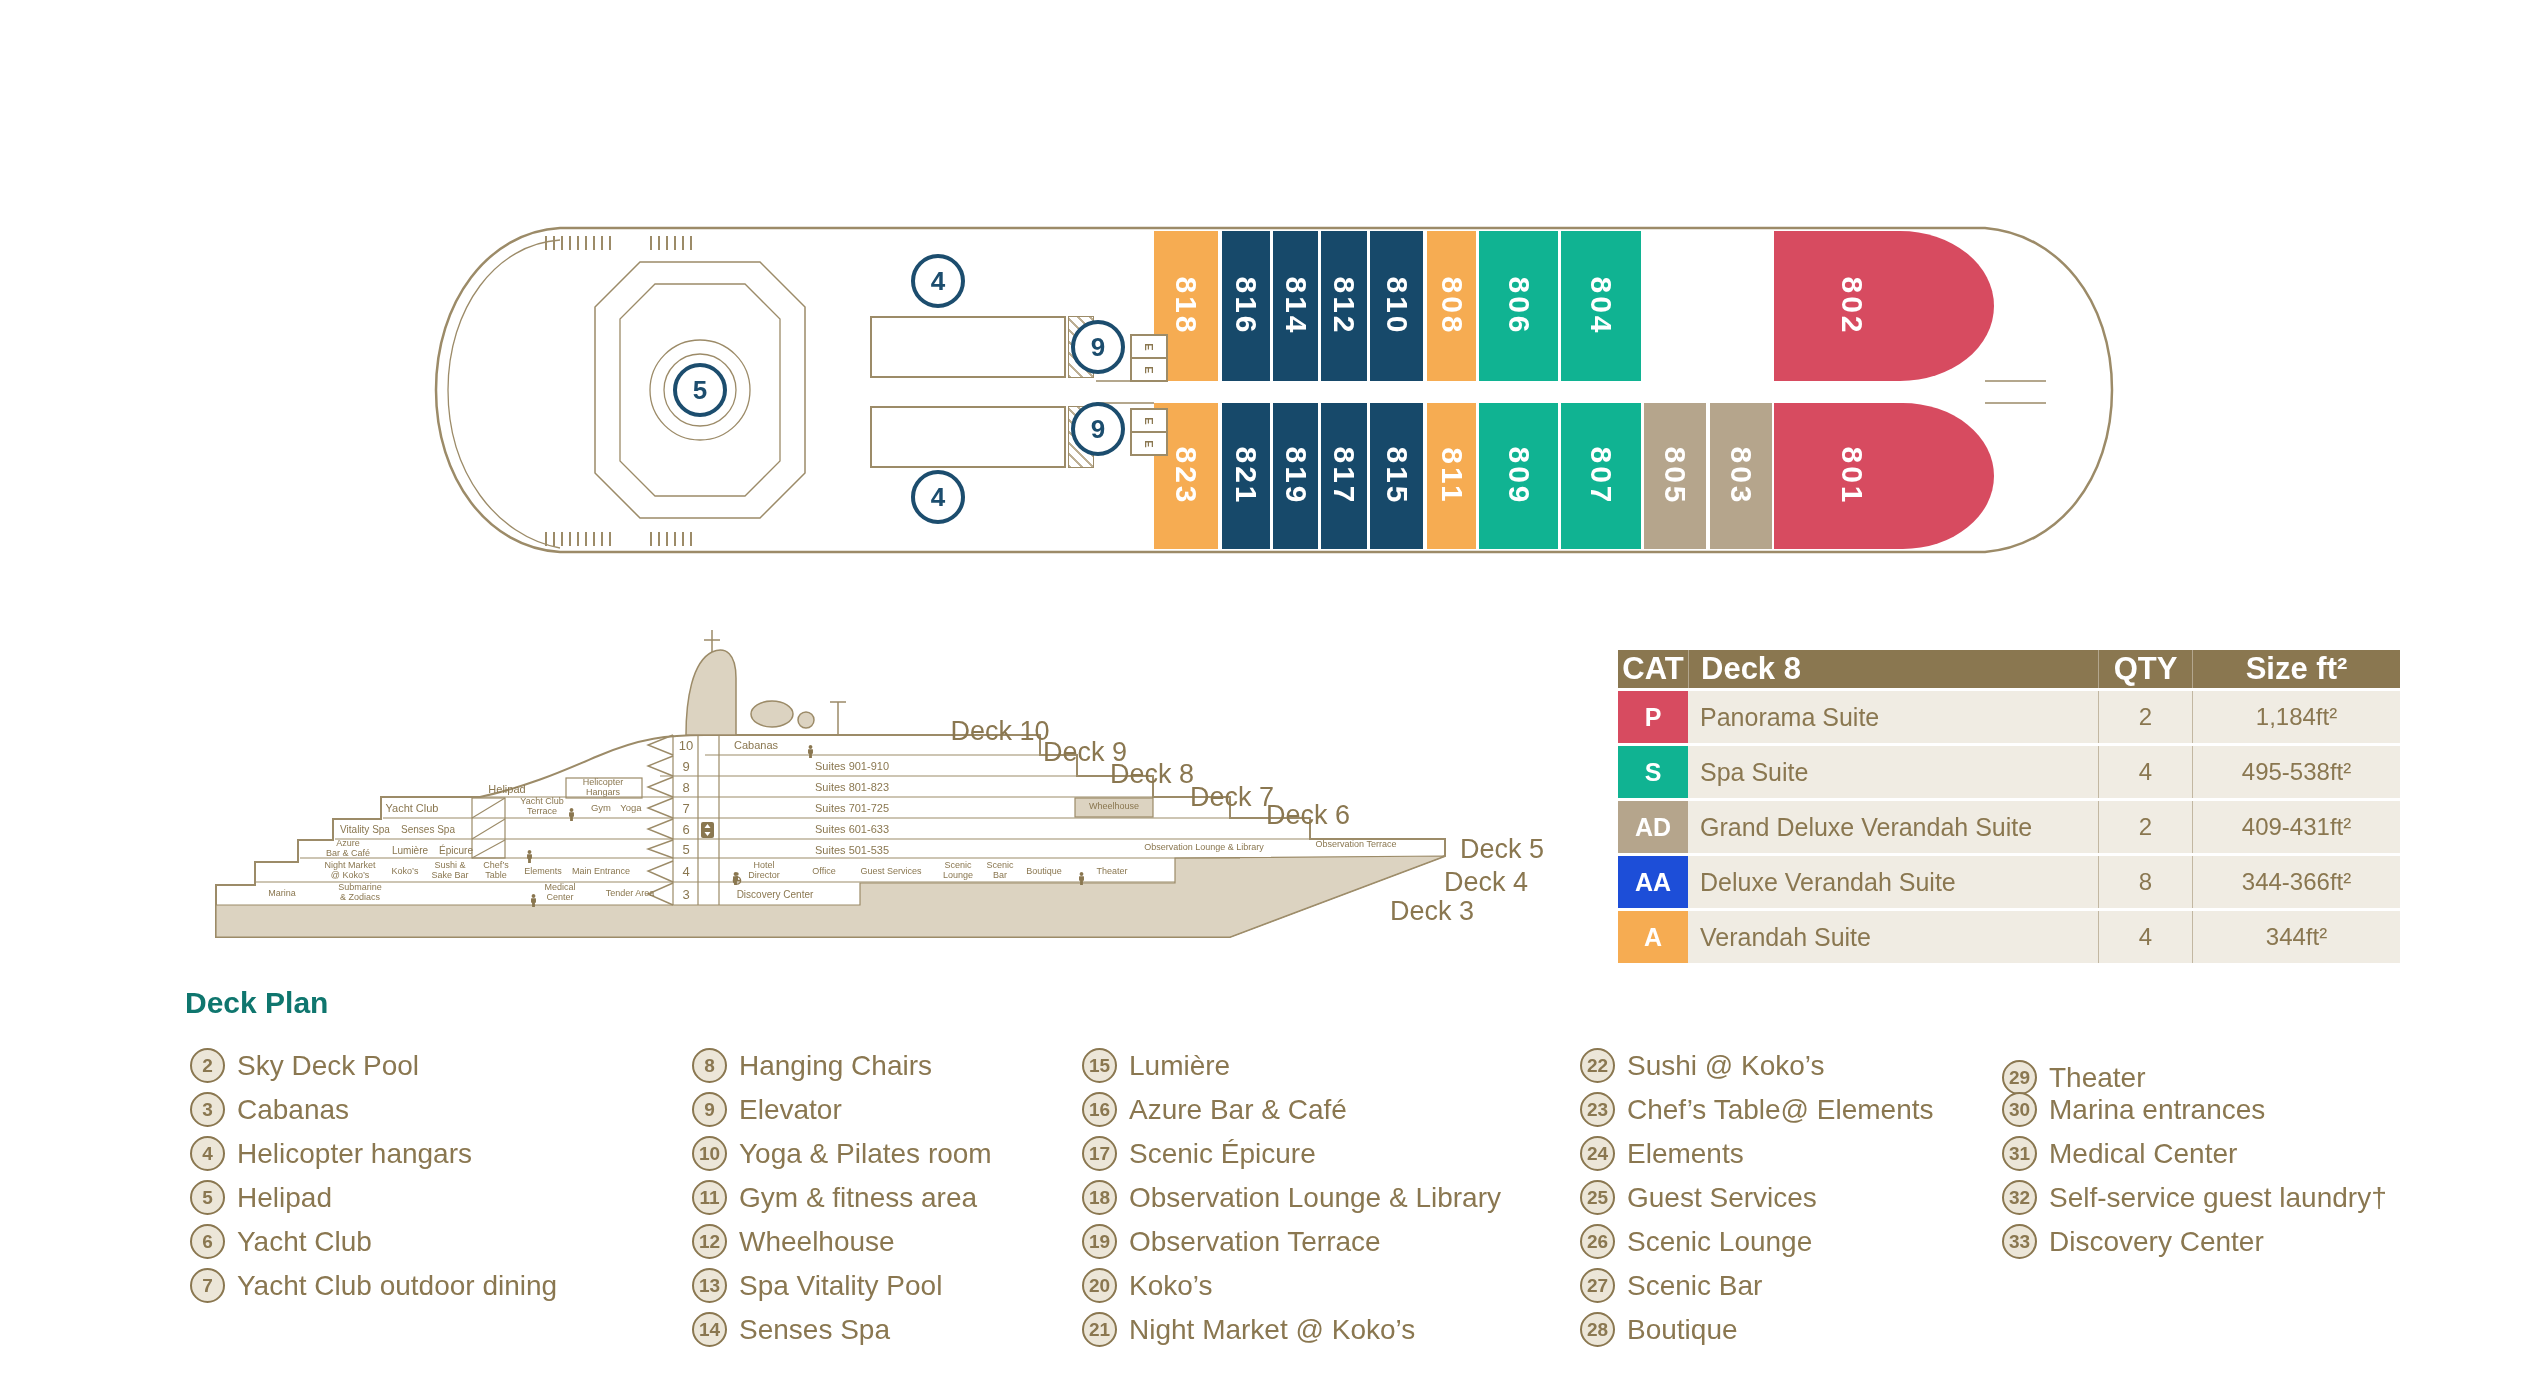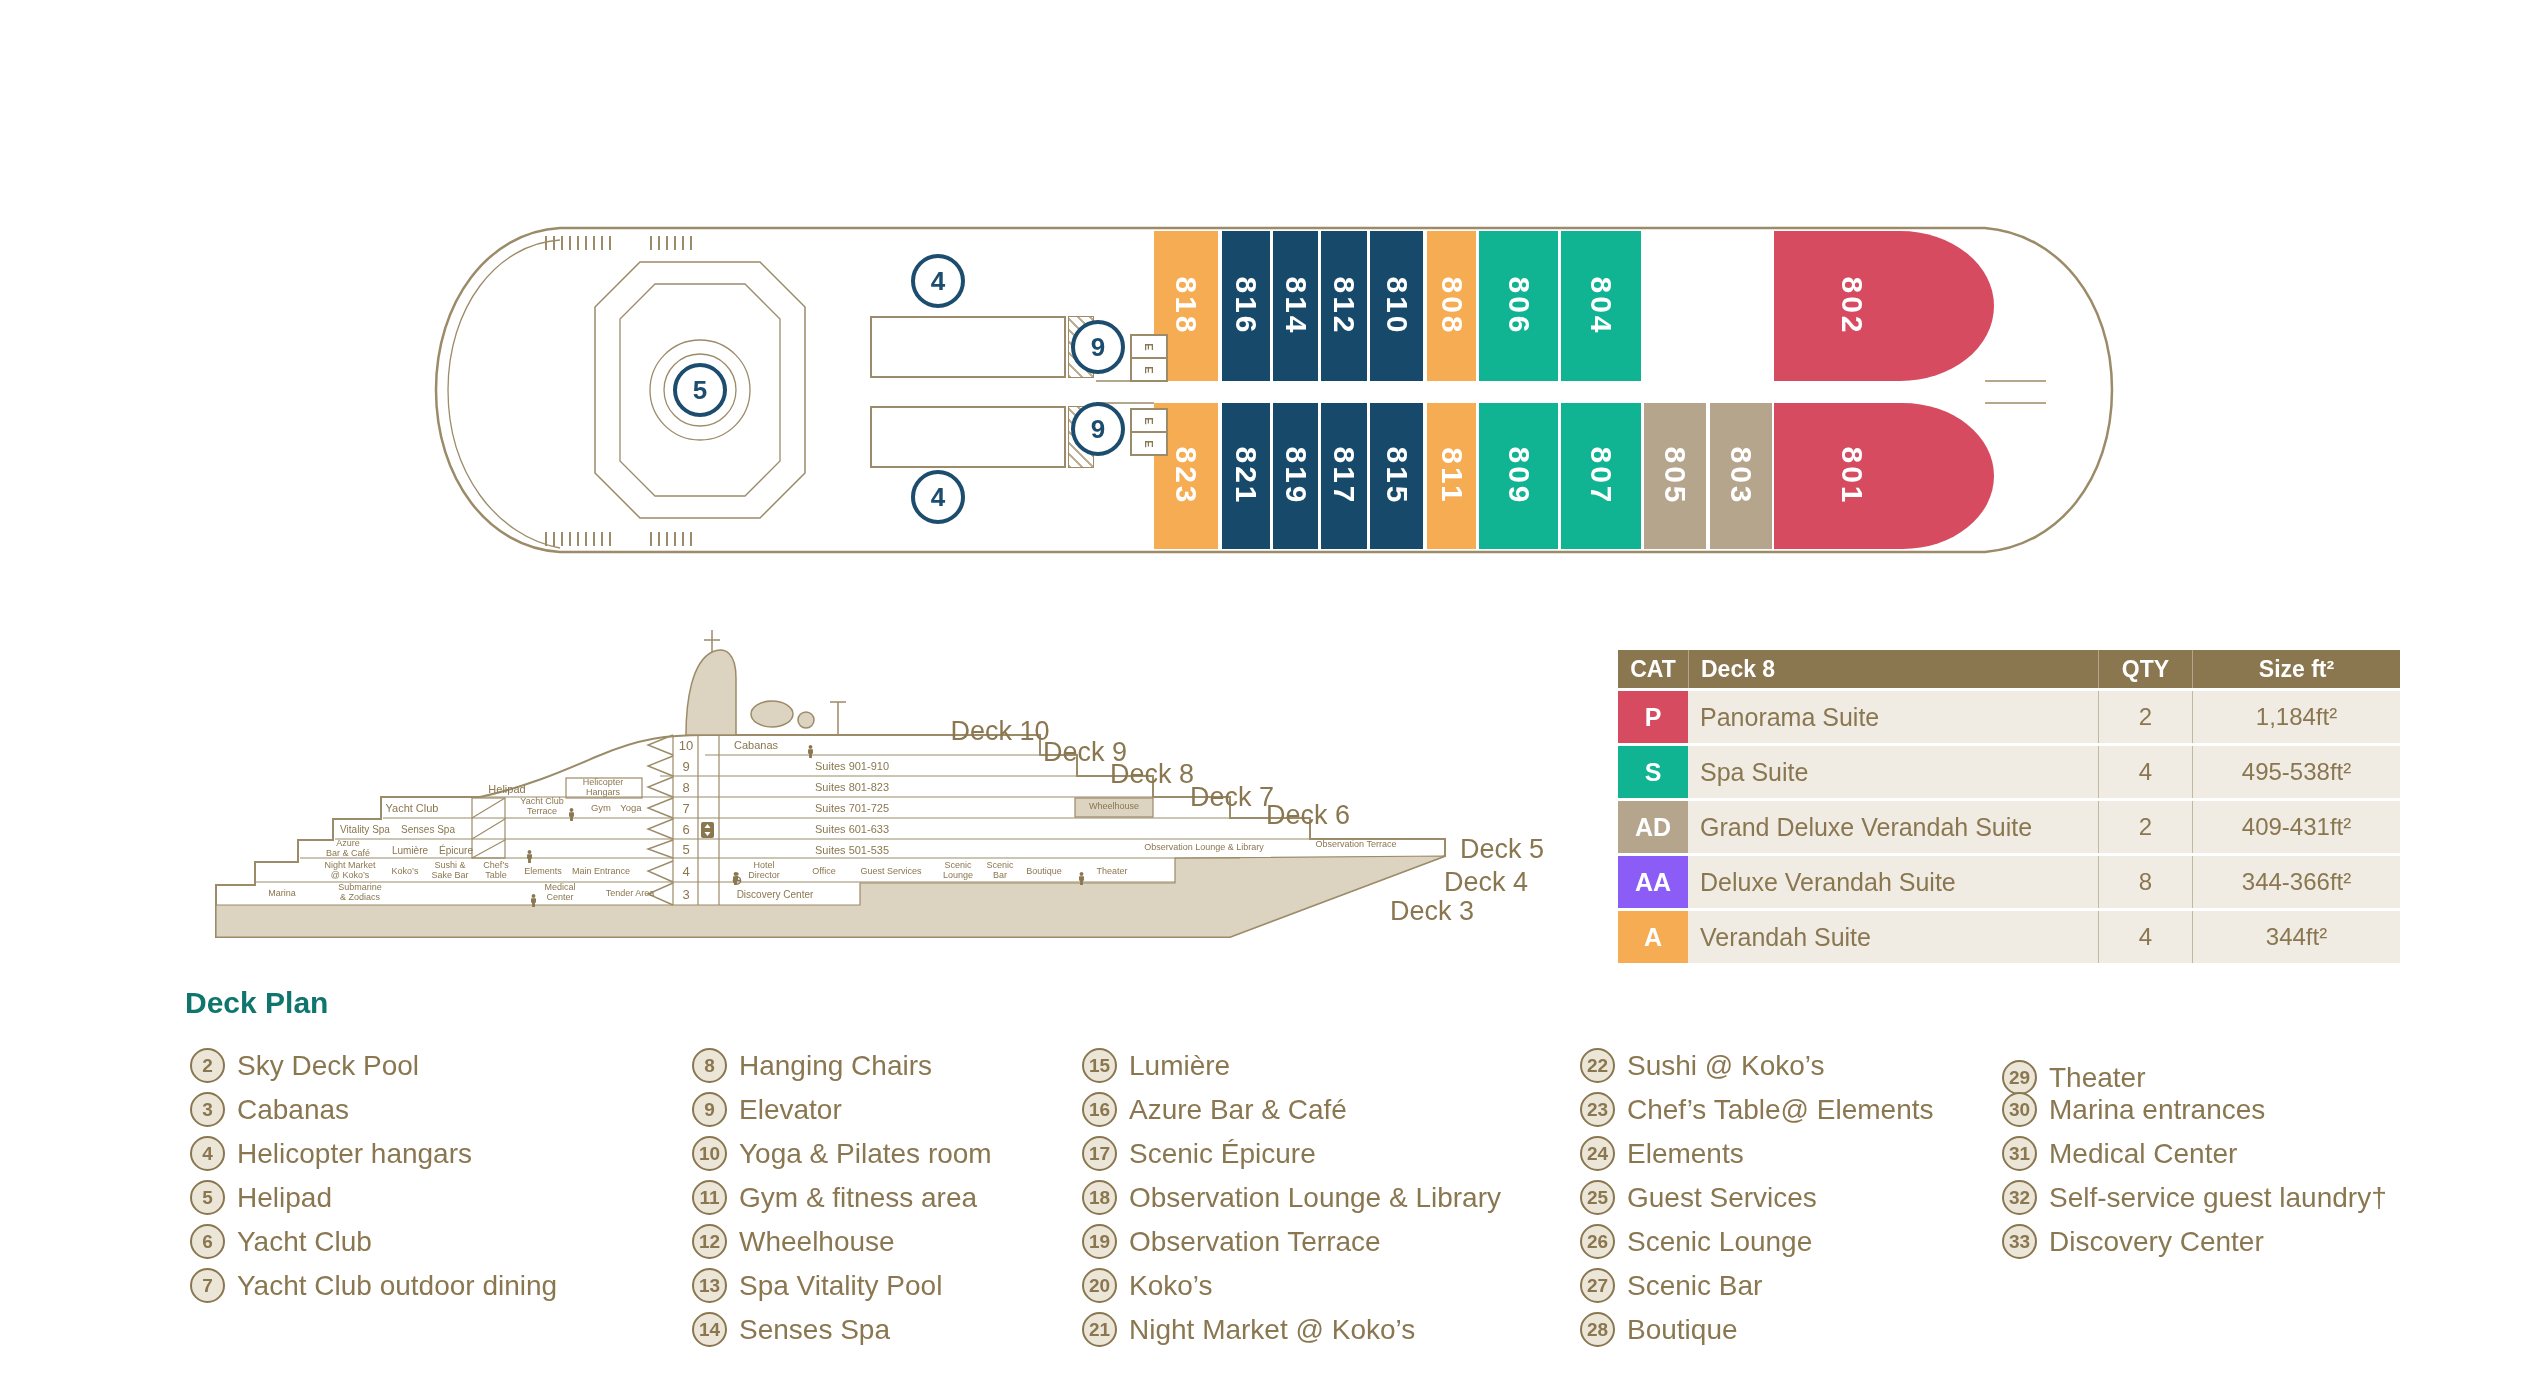"CAT" .thead div { font-size: 23px -> 31px }
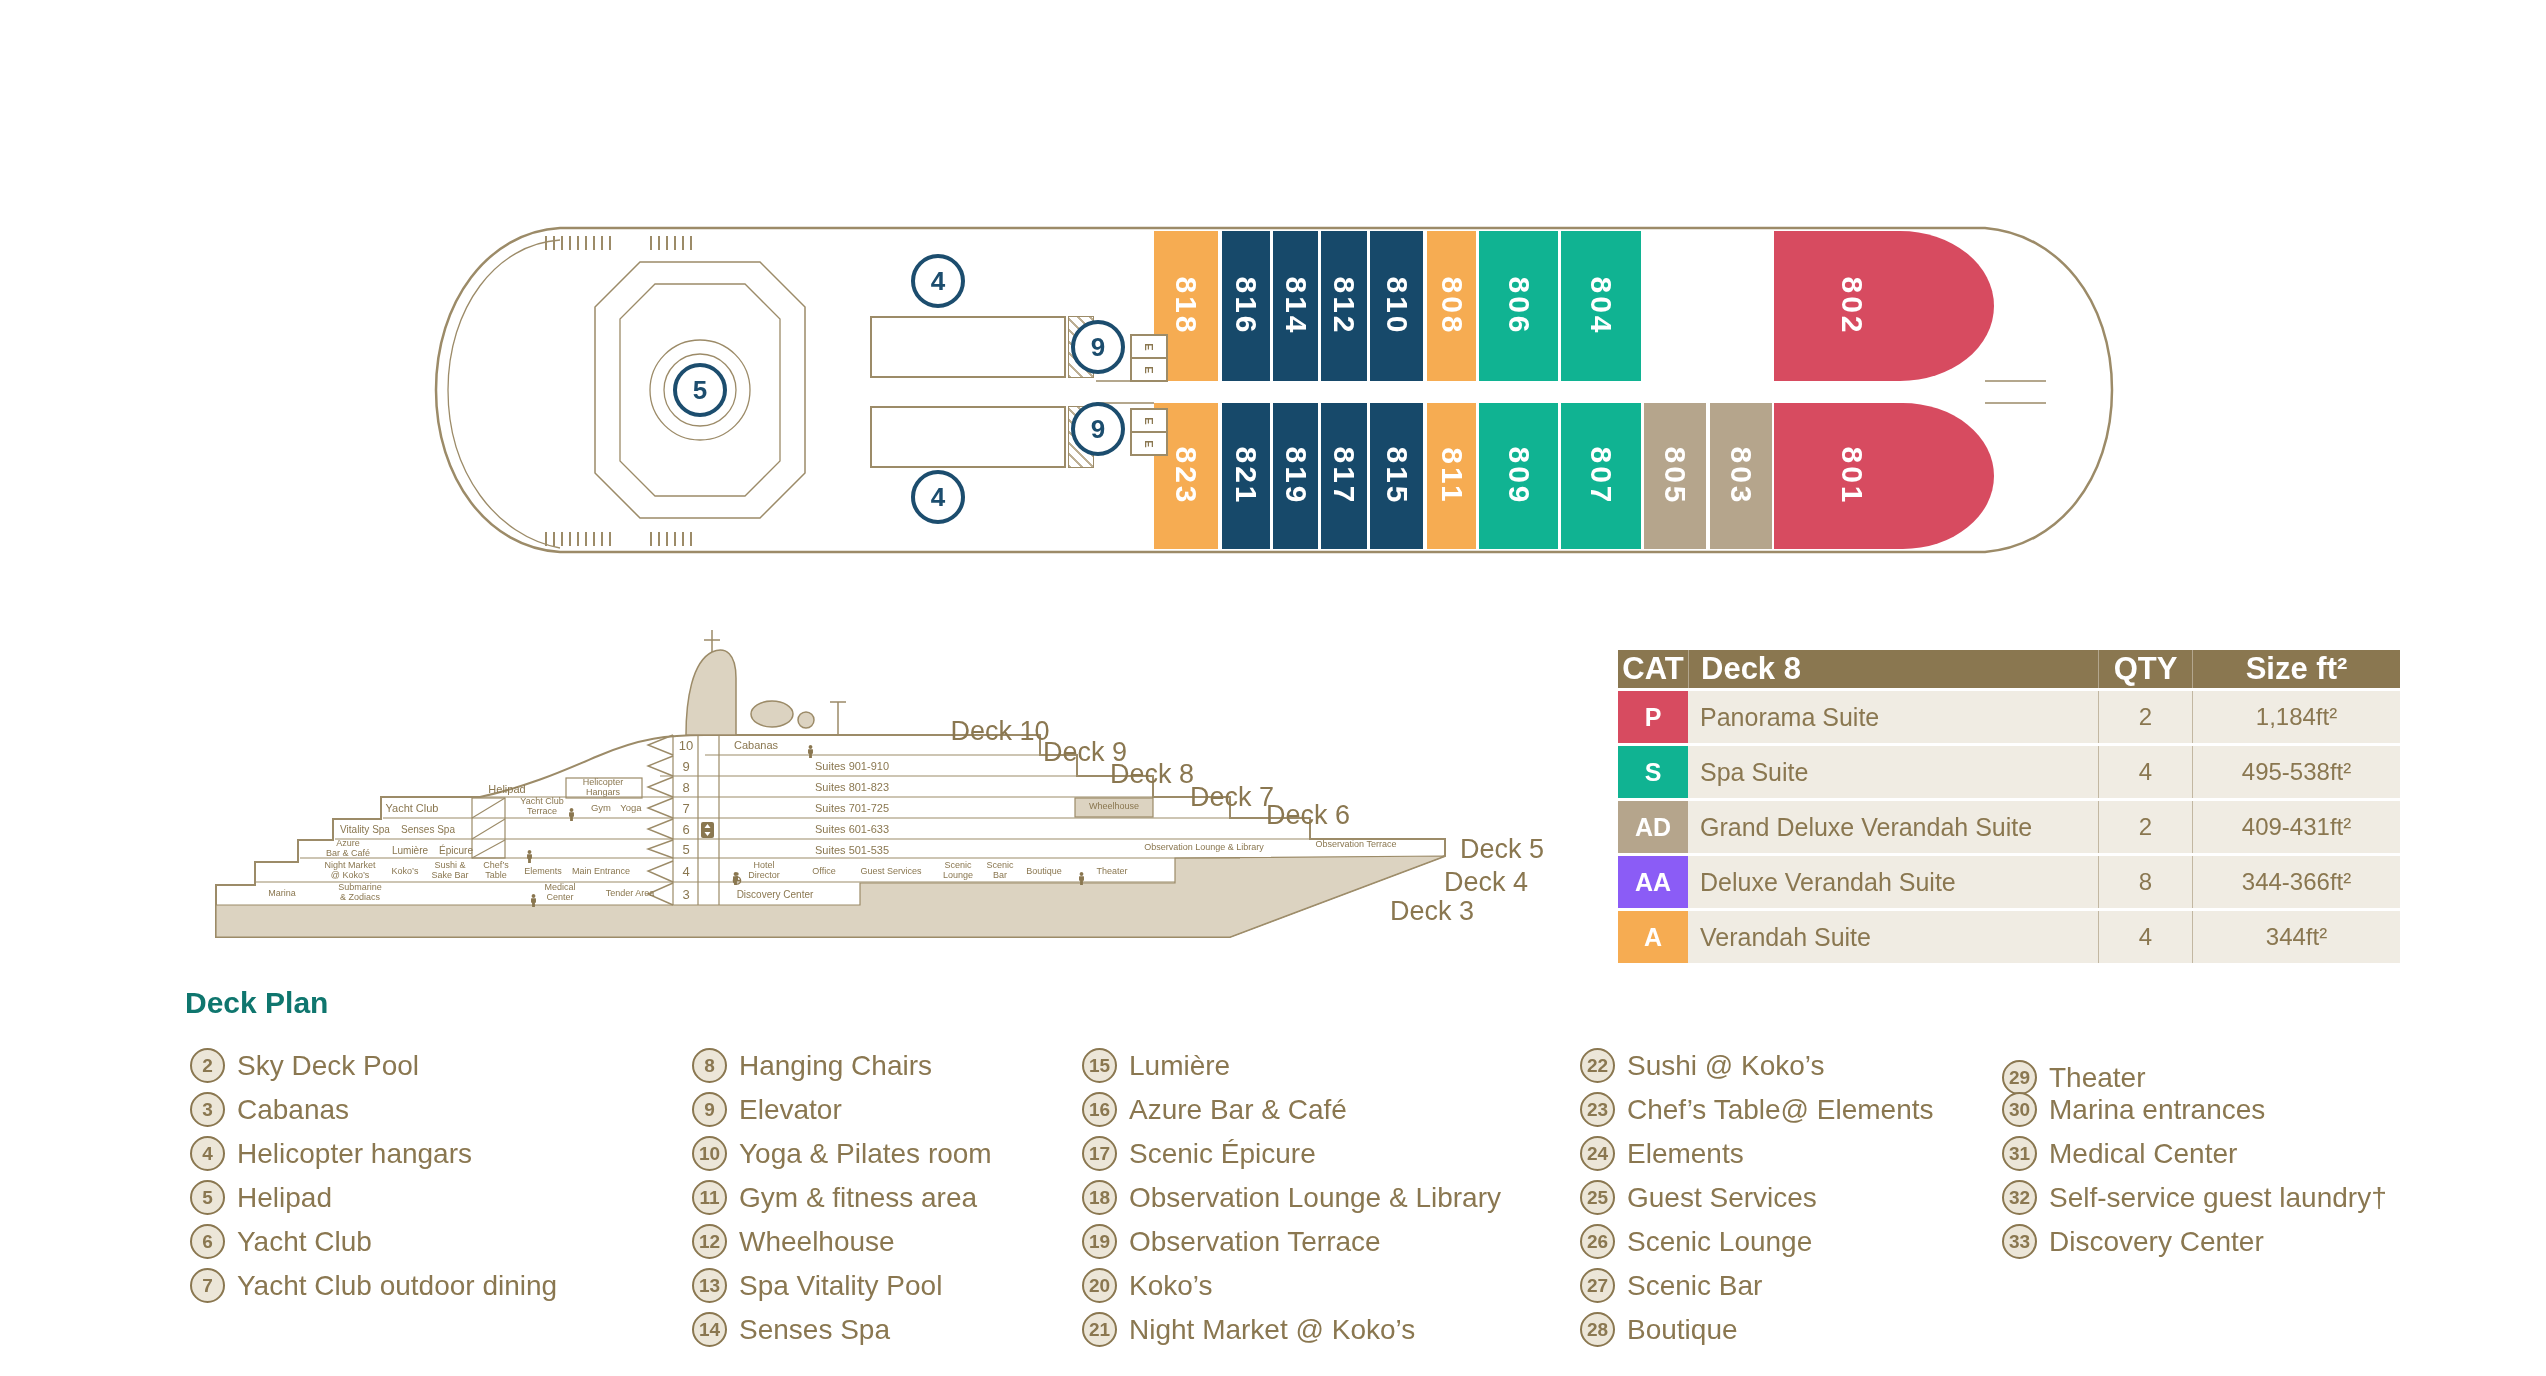"AA" div.cat { background: #8b5cf6 -> #1d4ed8 }
